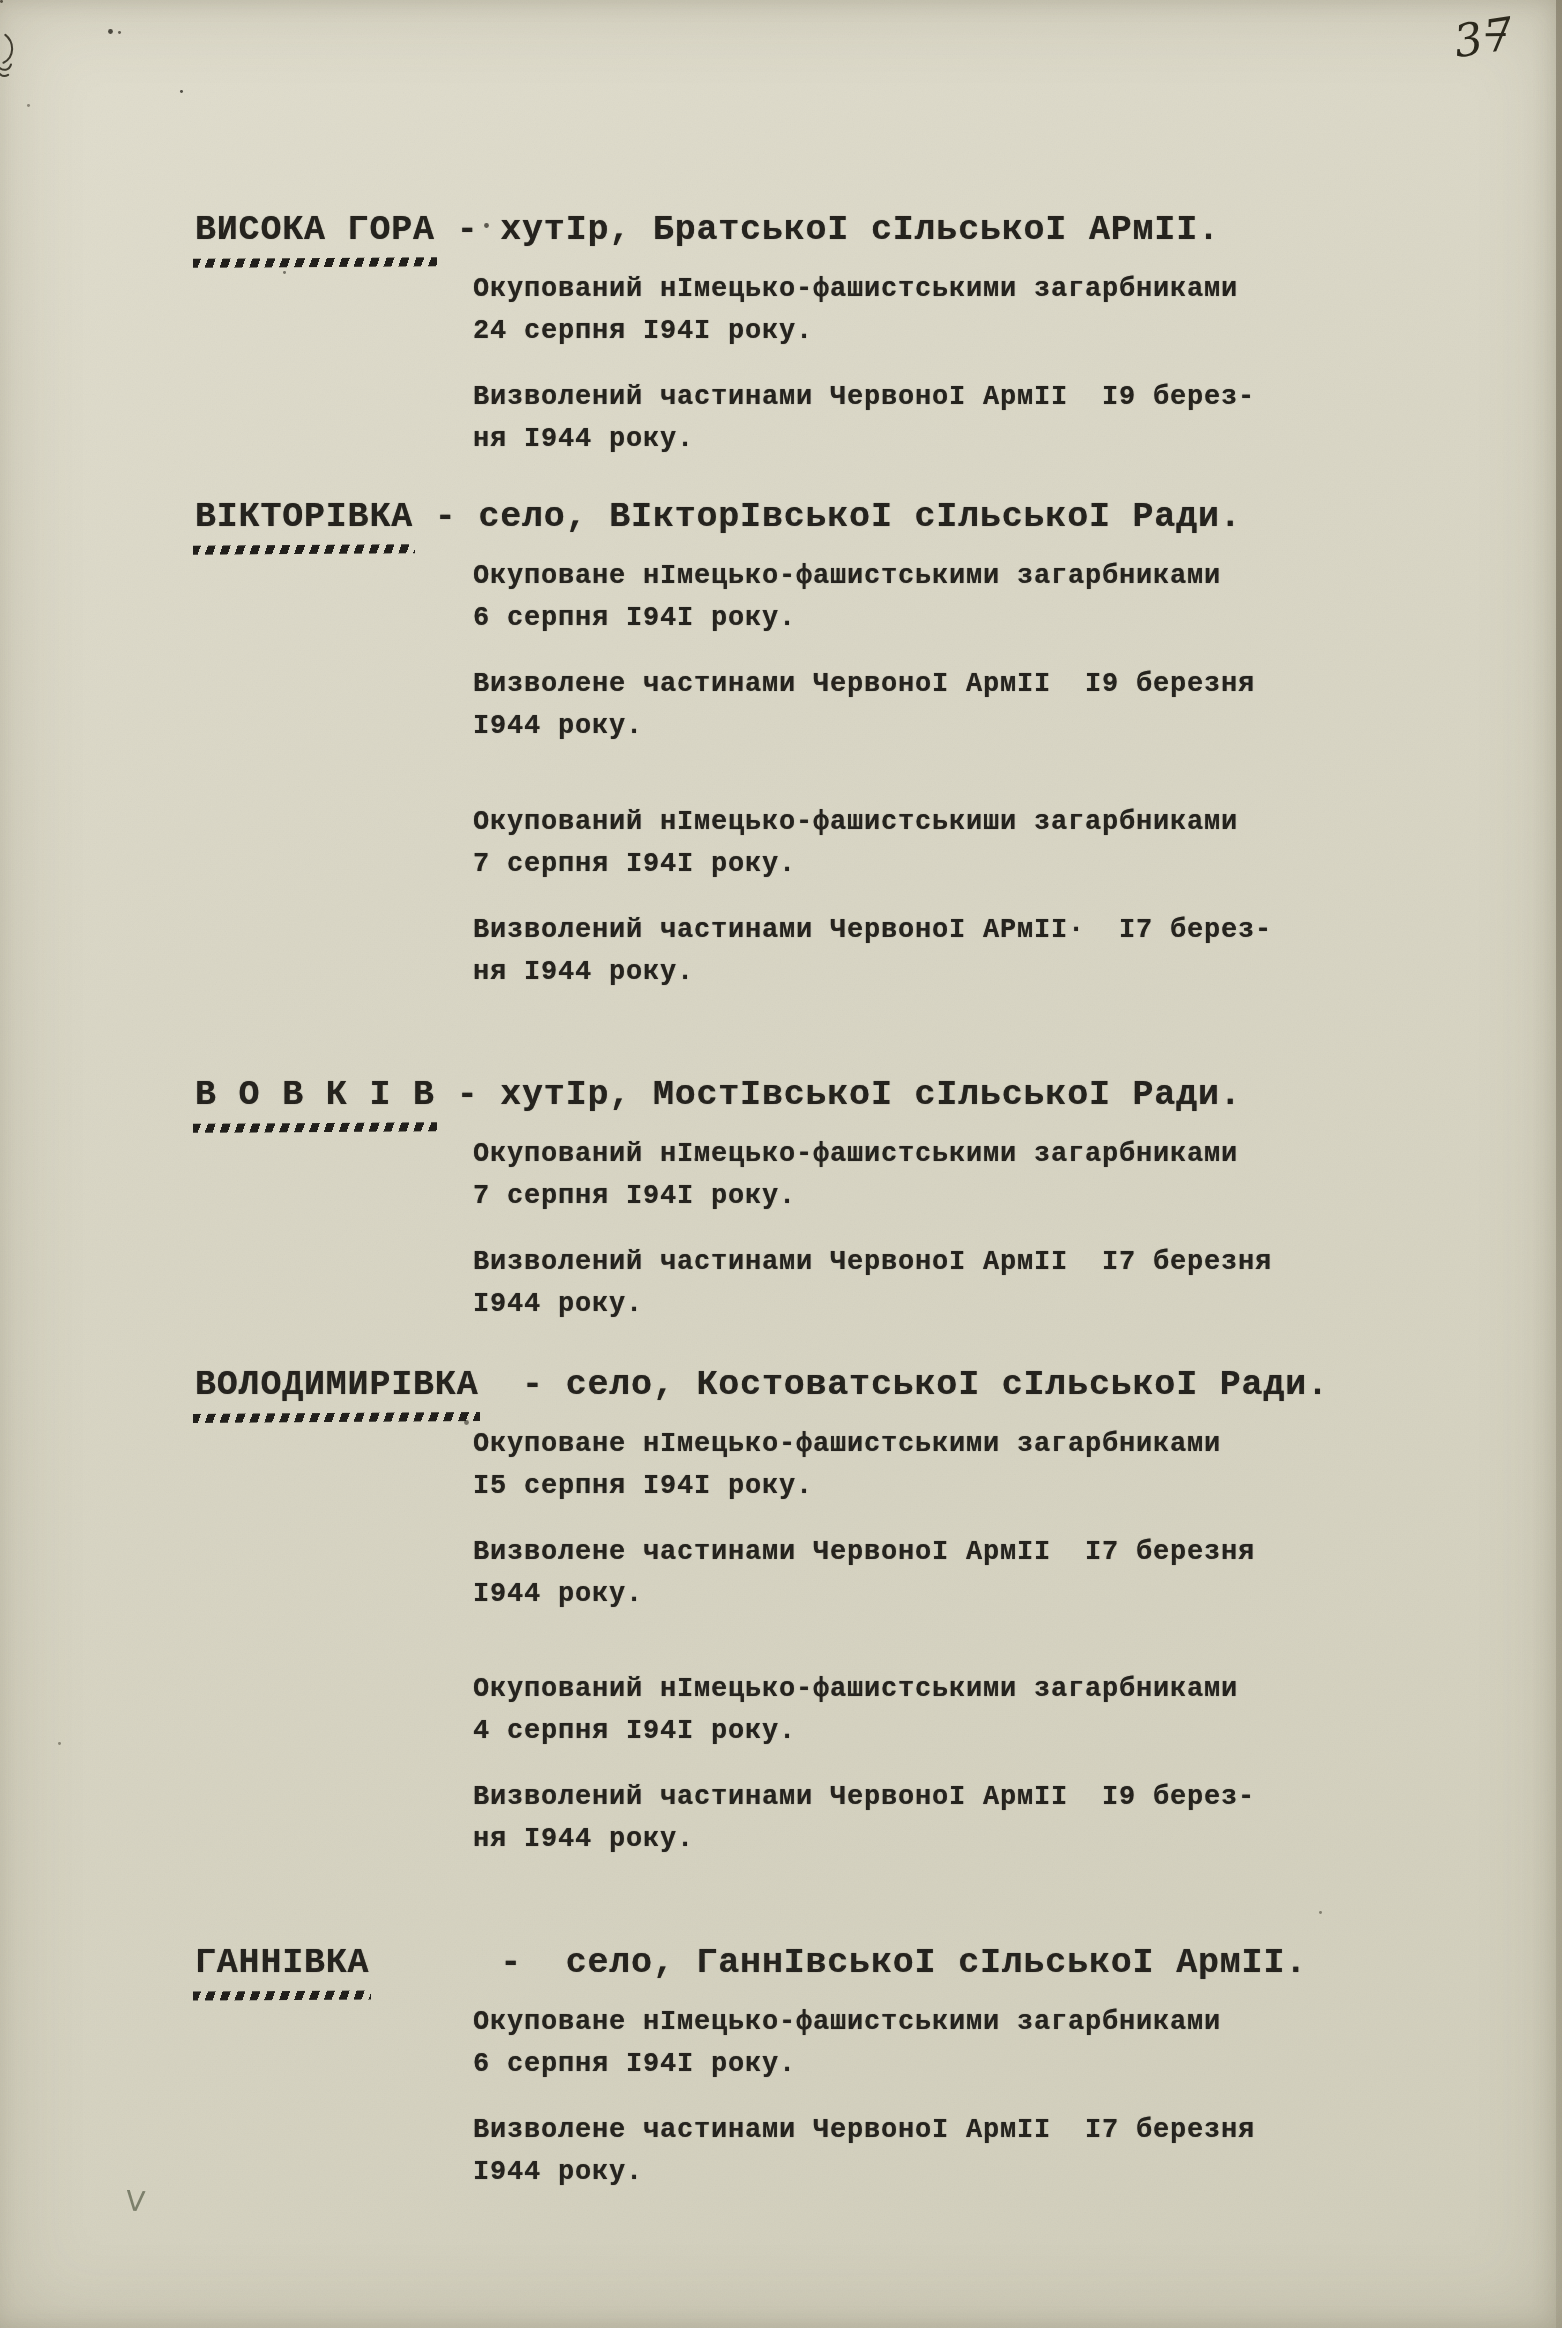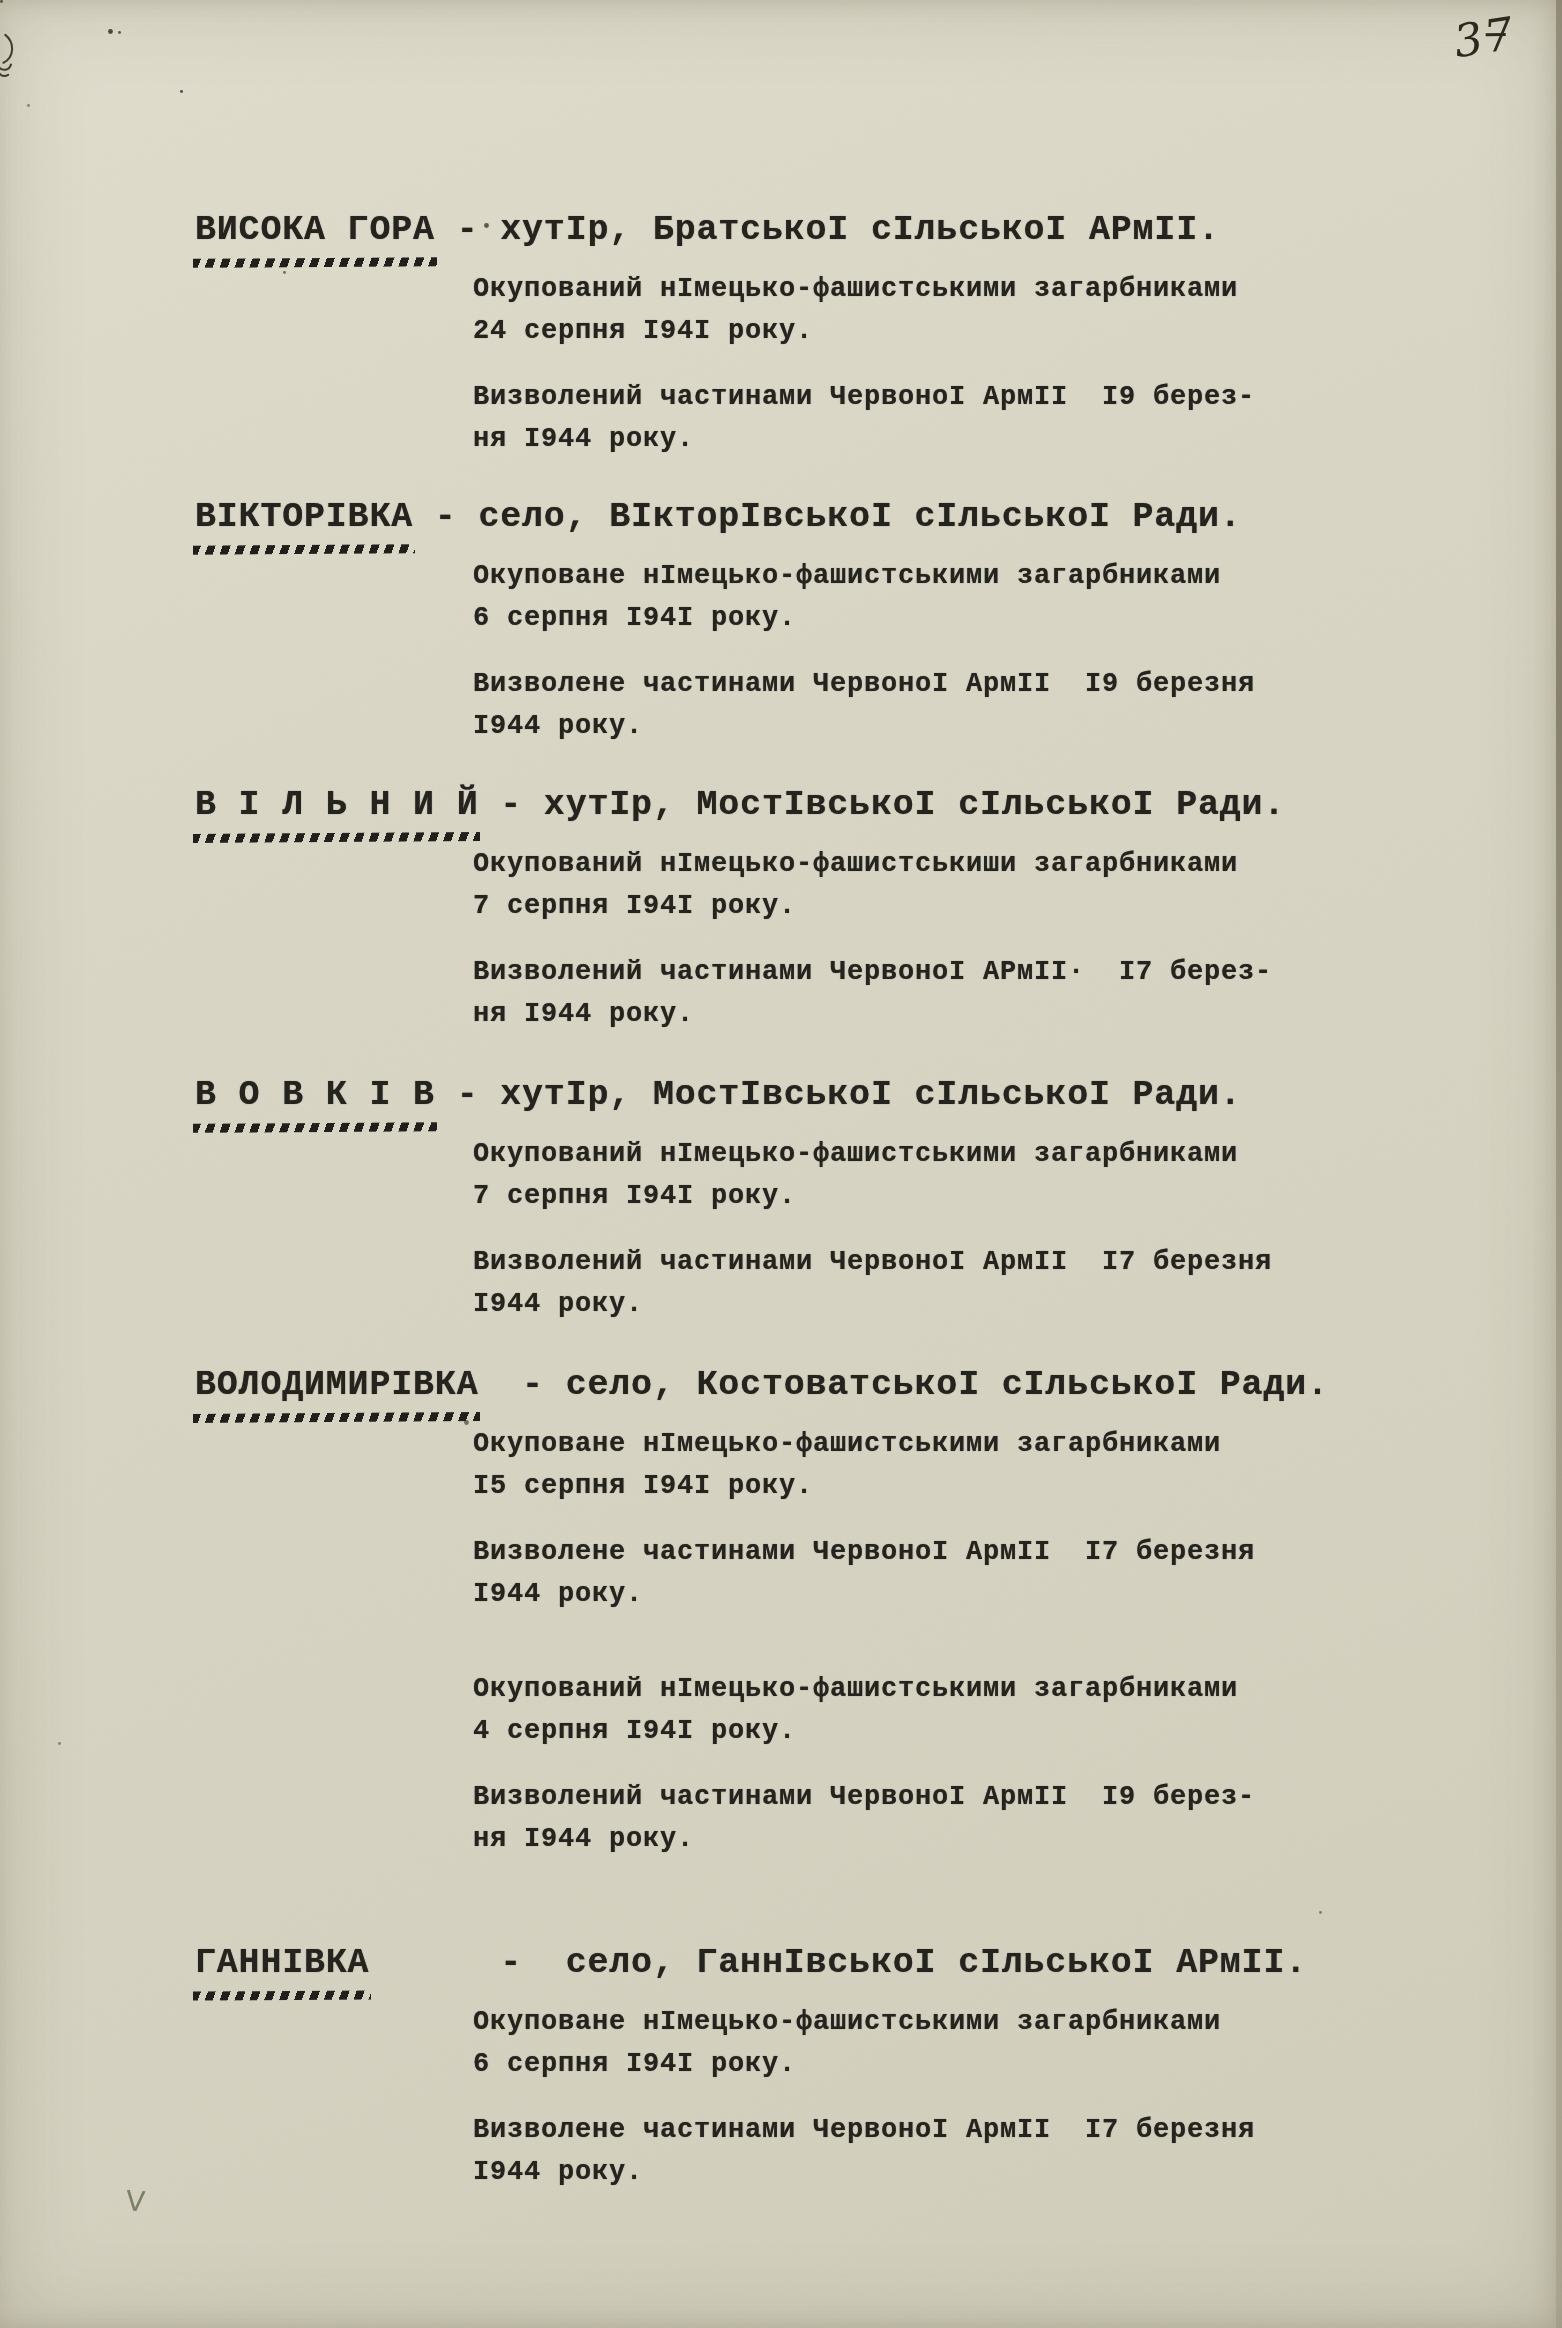"В І Л Ь Н" div.head { html: <div><span><span>В І Л Ь Н И Й</span><span></span></span><span> - хутІр, МостІвськоІ сІльськоІ Ради.</span></div> -> none }
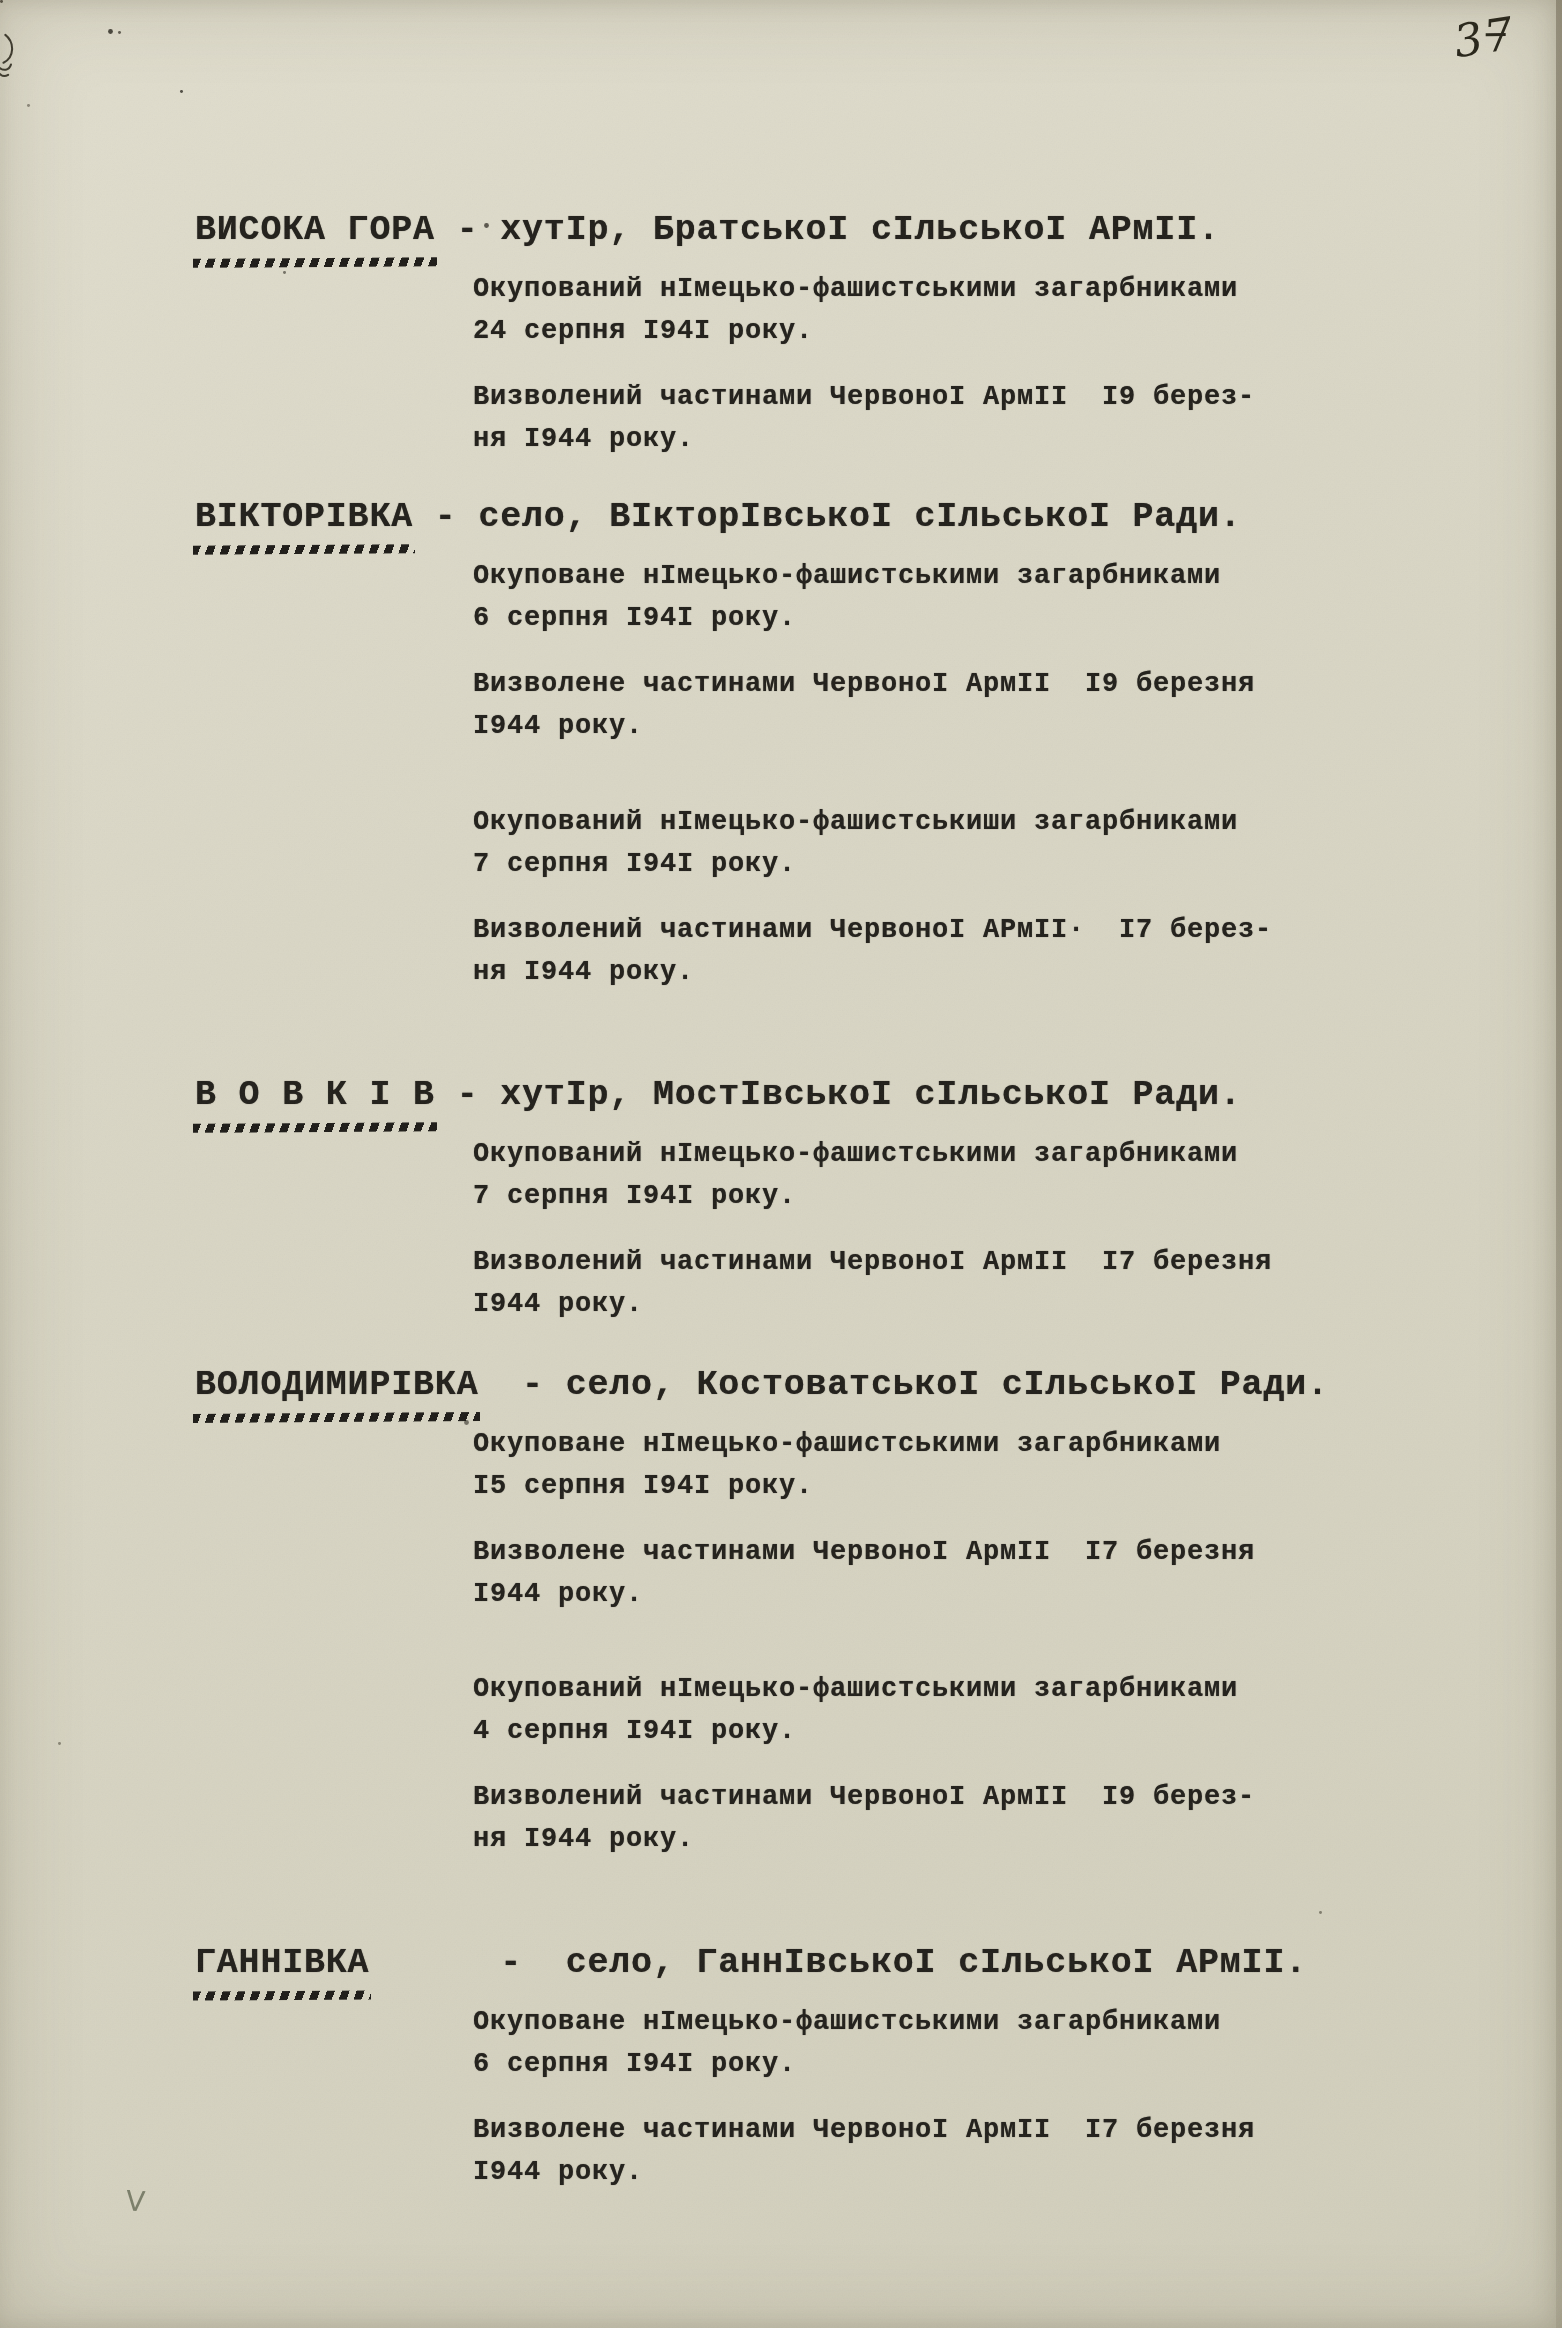"- село, ГаннІвськоІ сІльськоІ АРмІІ." span.rest { text: АРмІІ -> АрмІІ }
